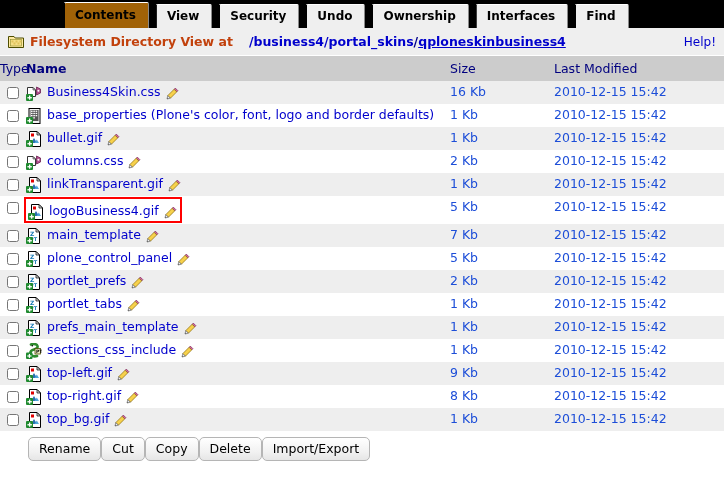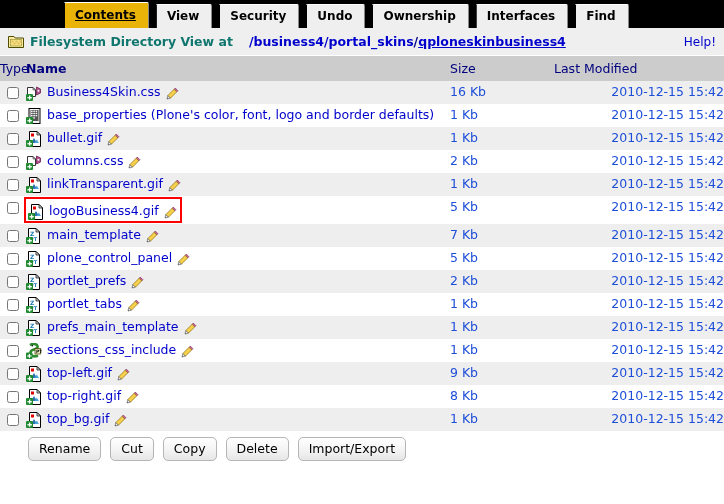"Contents" .tab.selected { background: #eab308 -> #a16207; text-decoration: underline -> none }
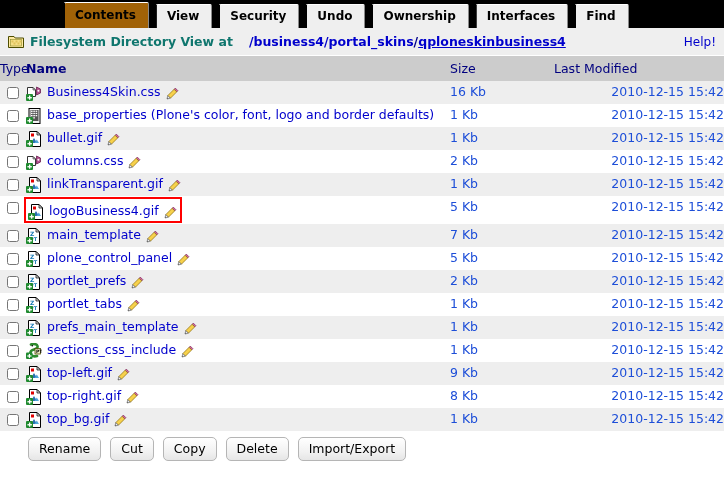"Filesystem Directory View at" #header-title { color: #0f766e -> #c2410c }
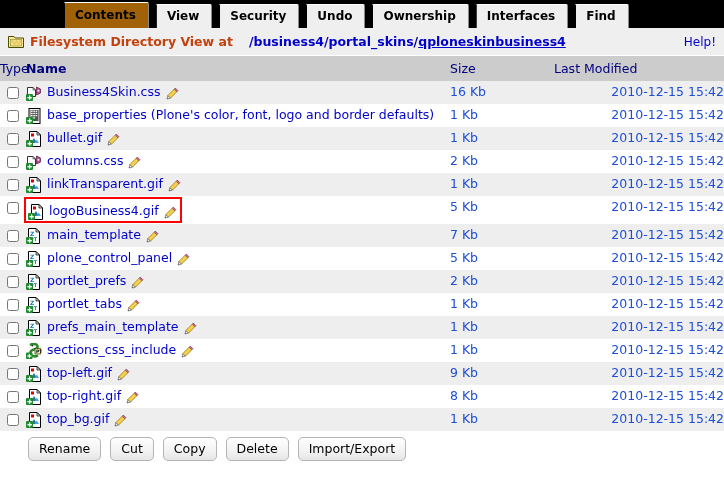"2010-12-15 15:42" .col-date { text-align: right -> none }
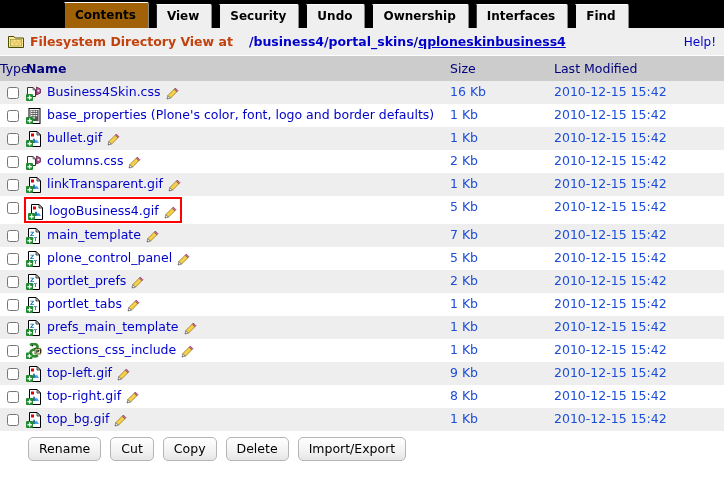"Rename" #buttonbar { gap: 9px -> none }
